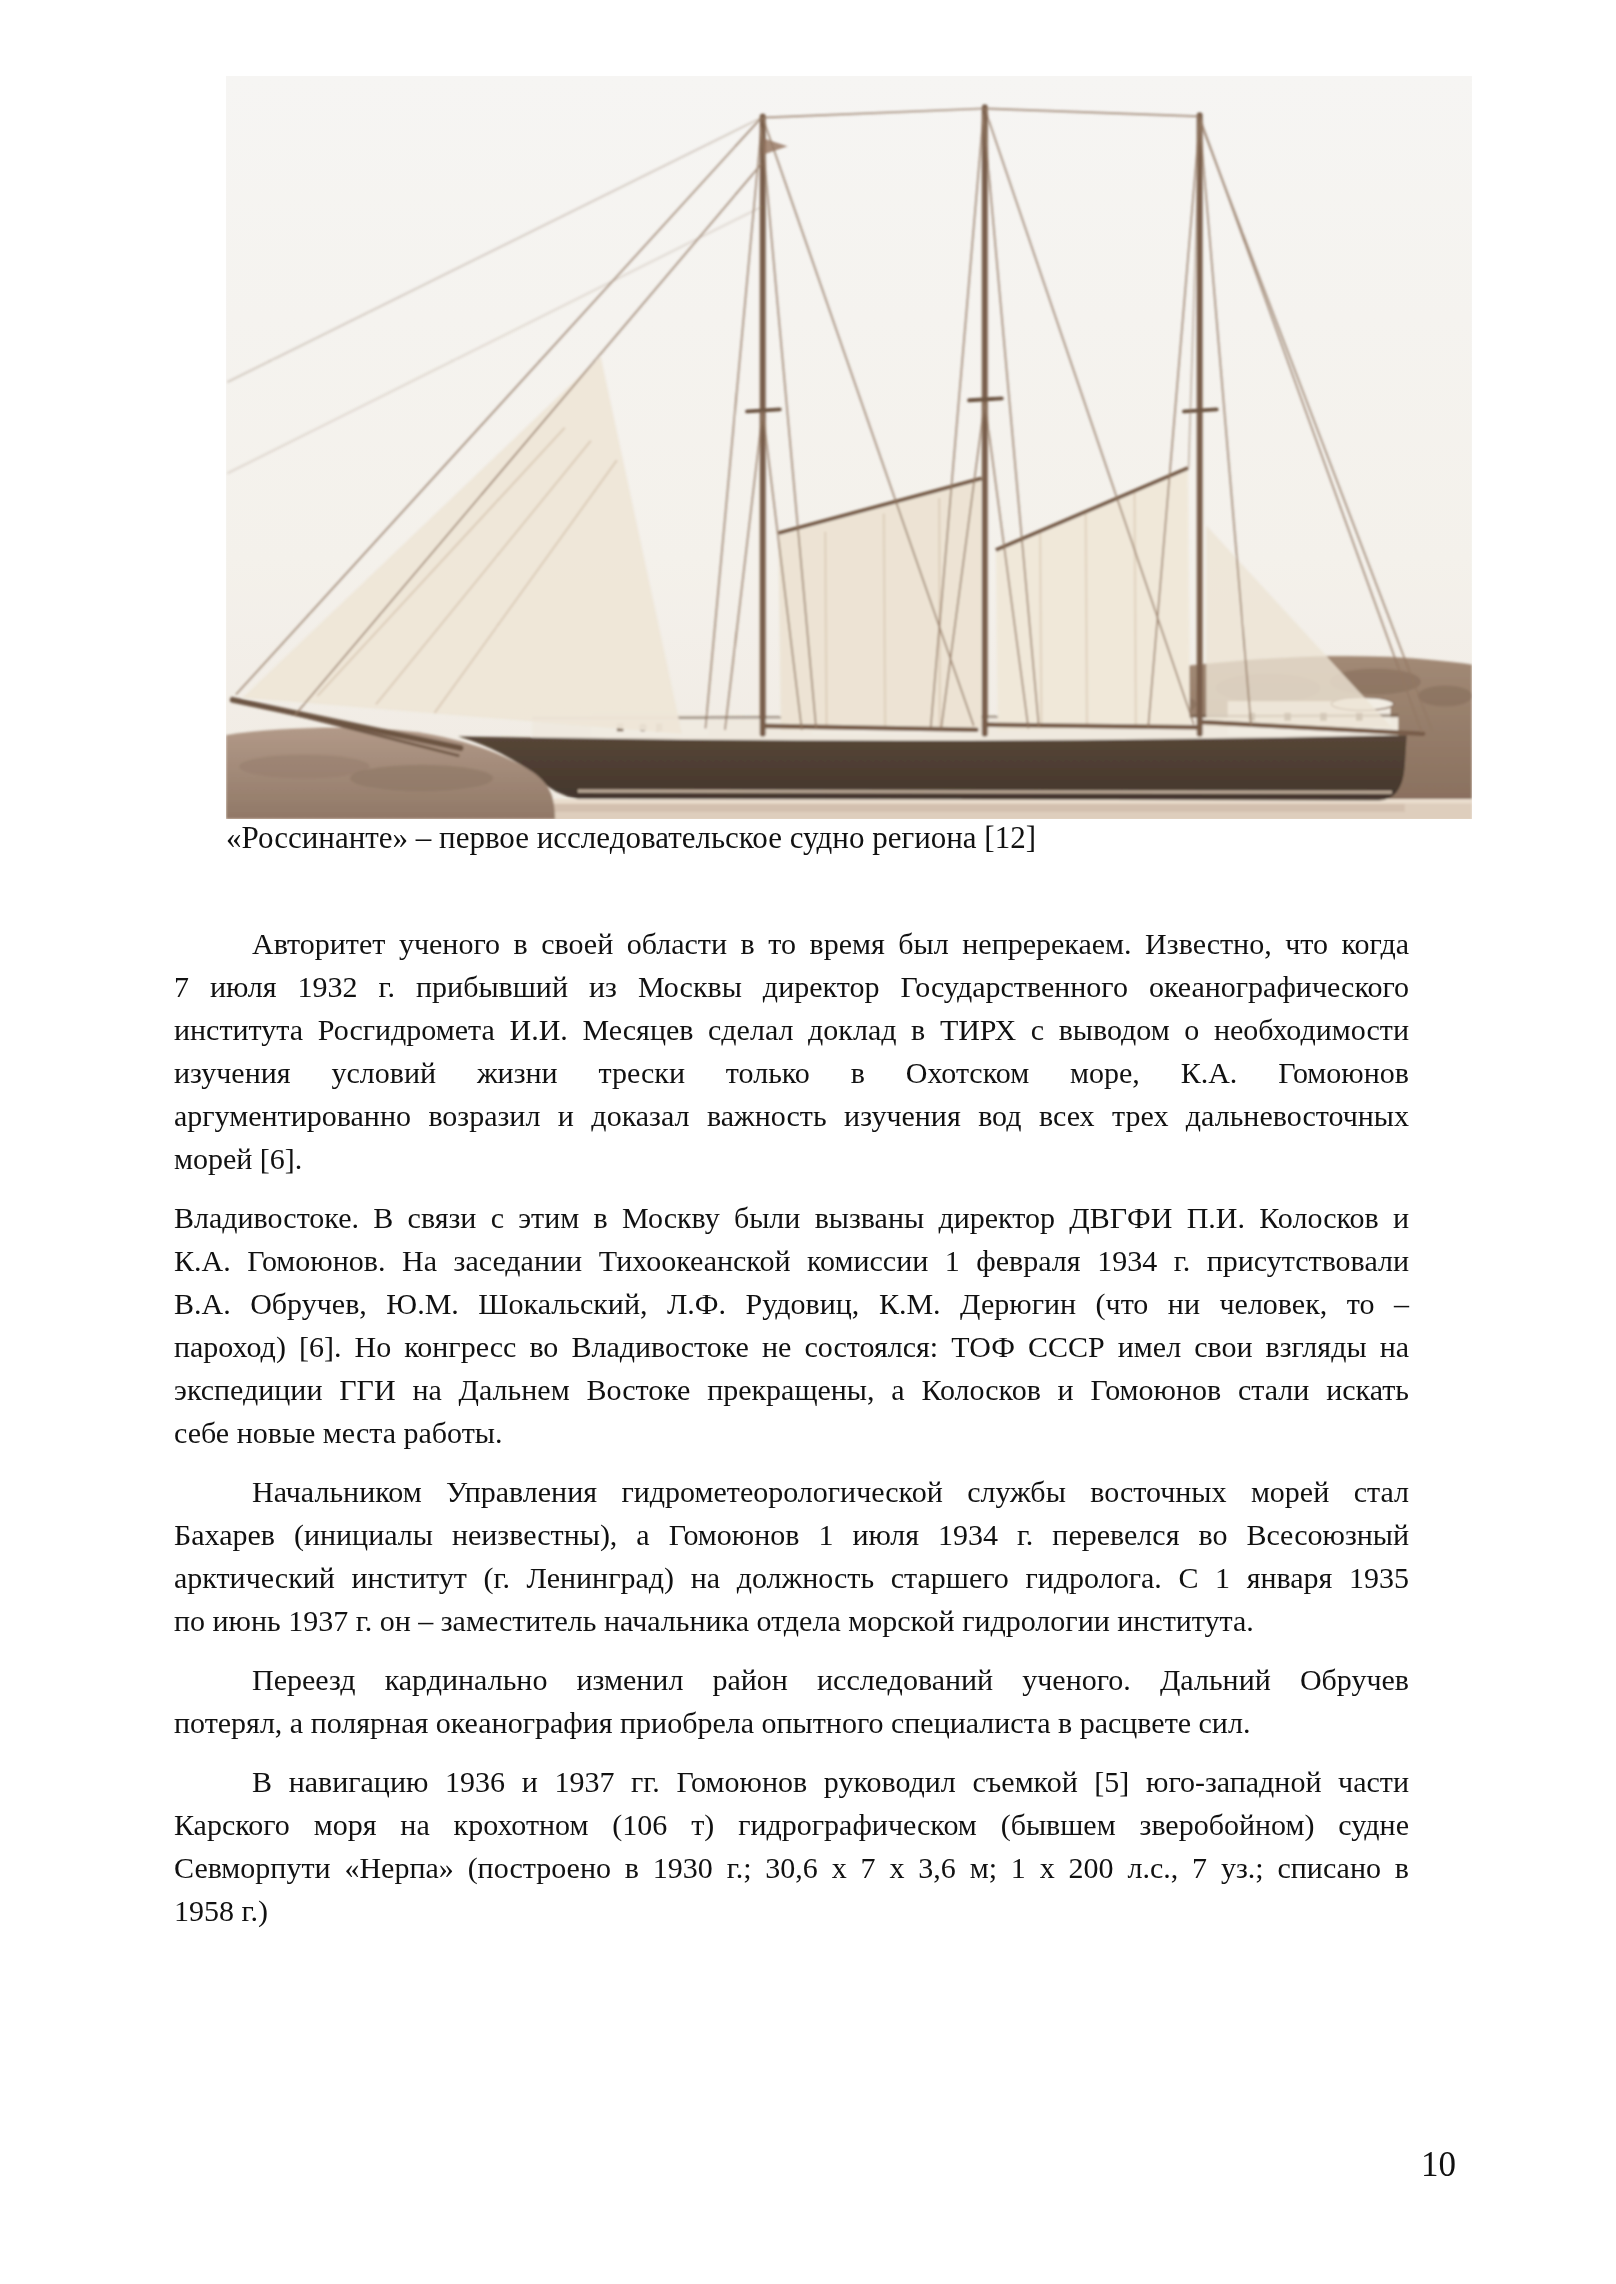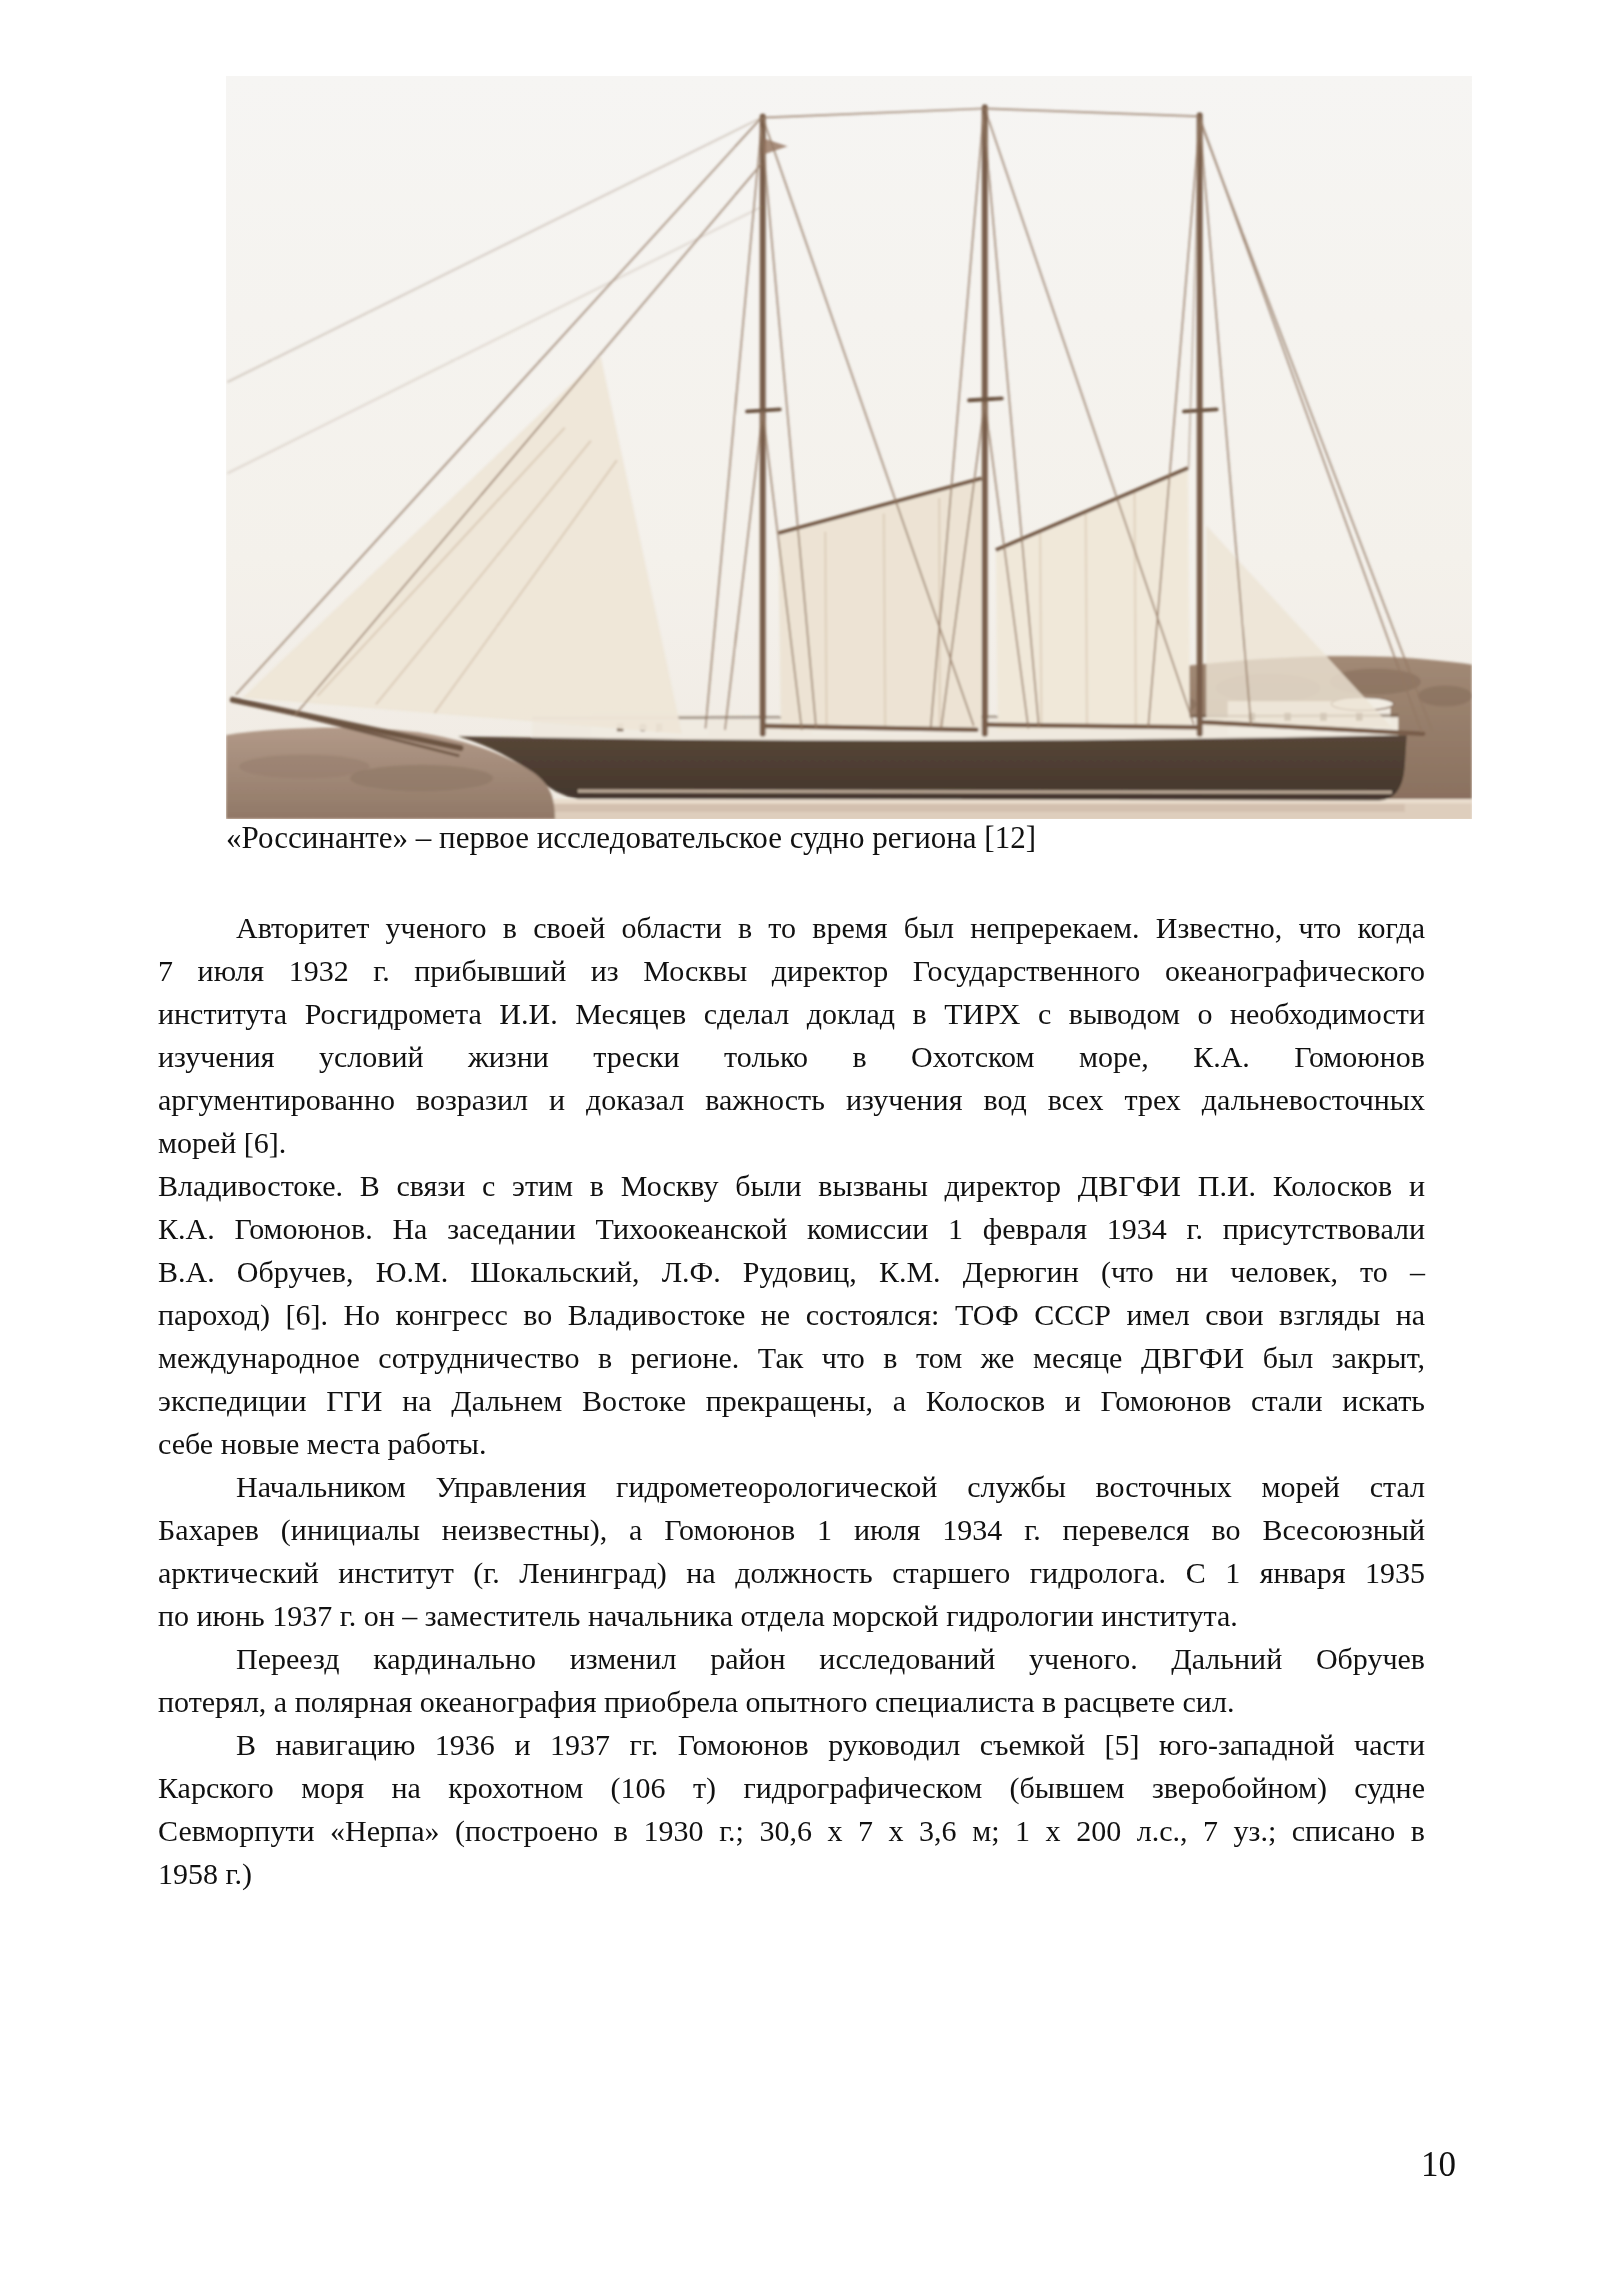"Авторитет ученого в своей области" .para { margin: 0 -> 16px }
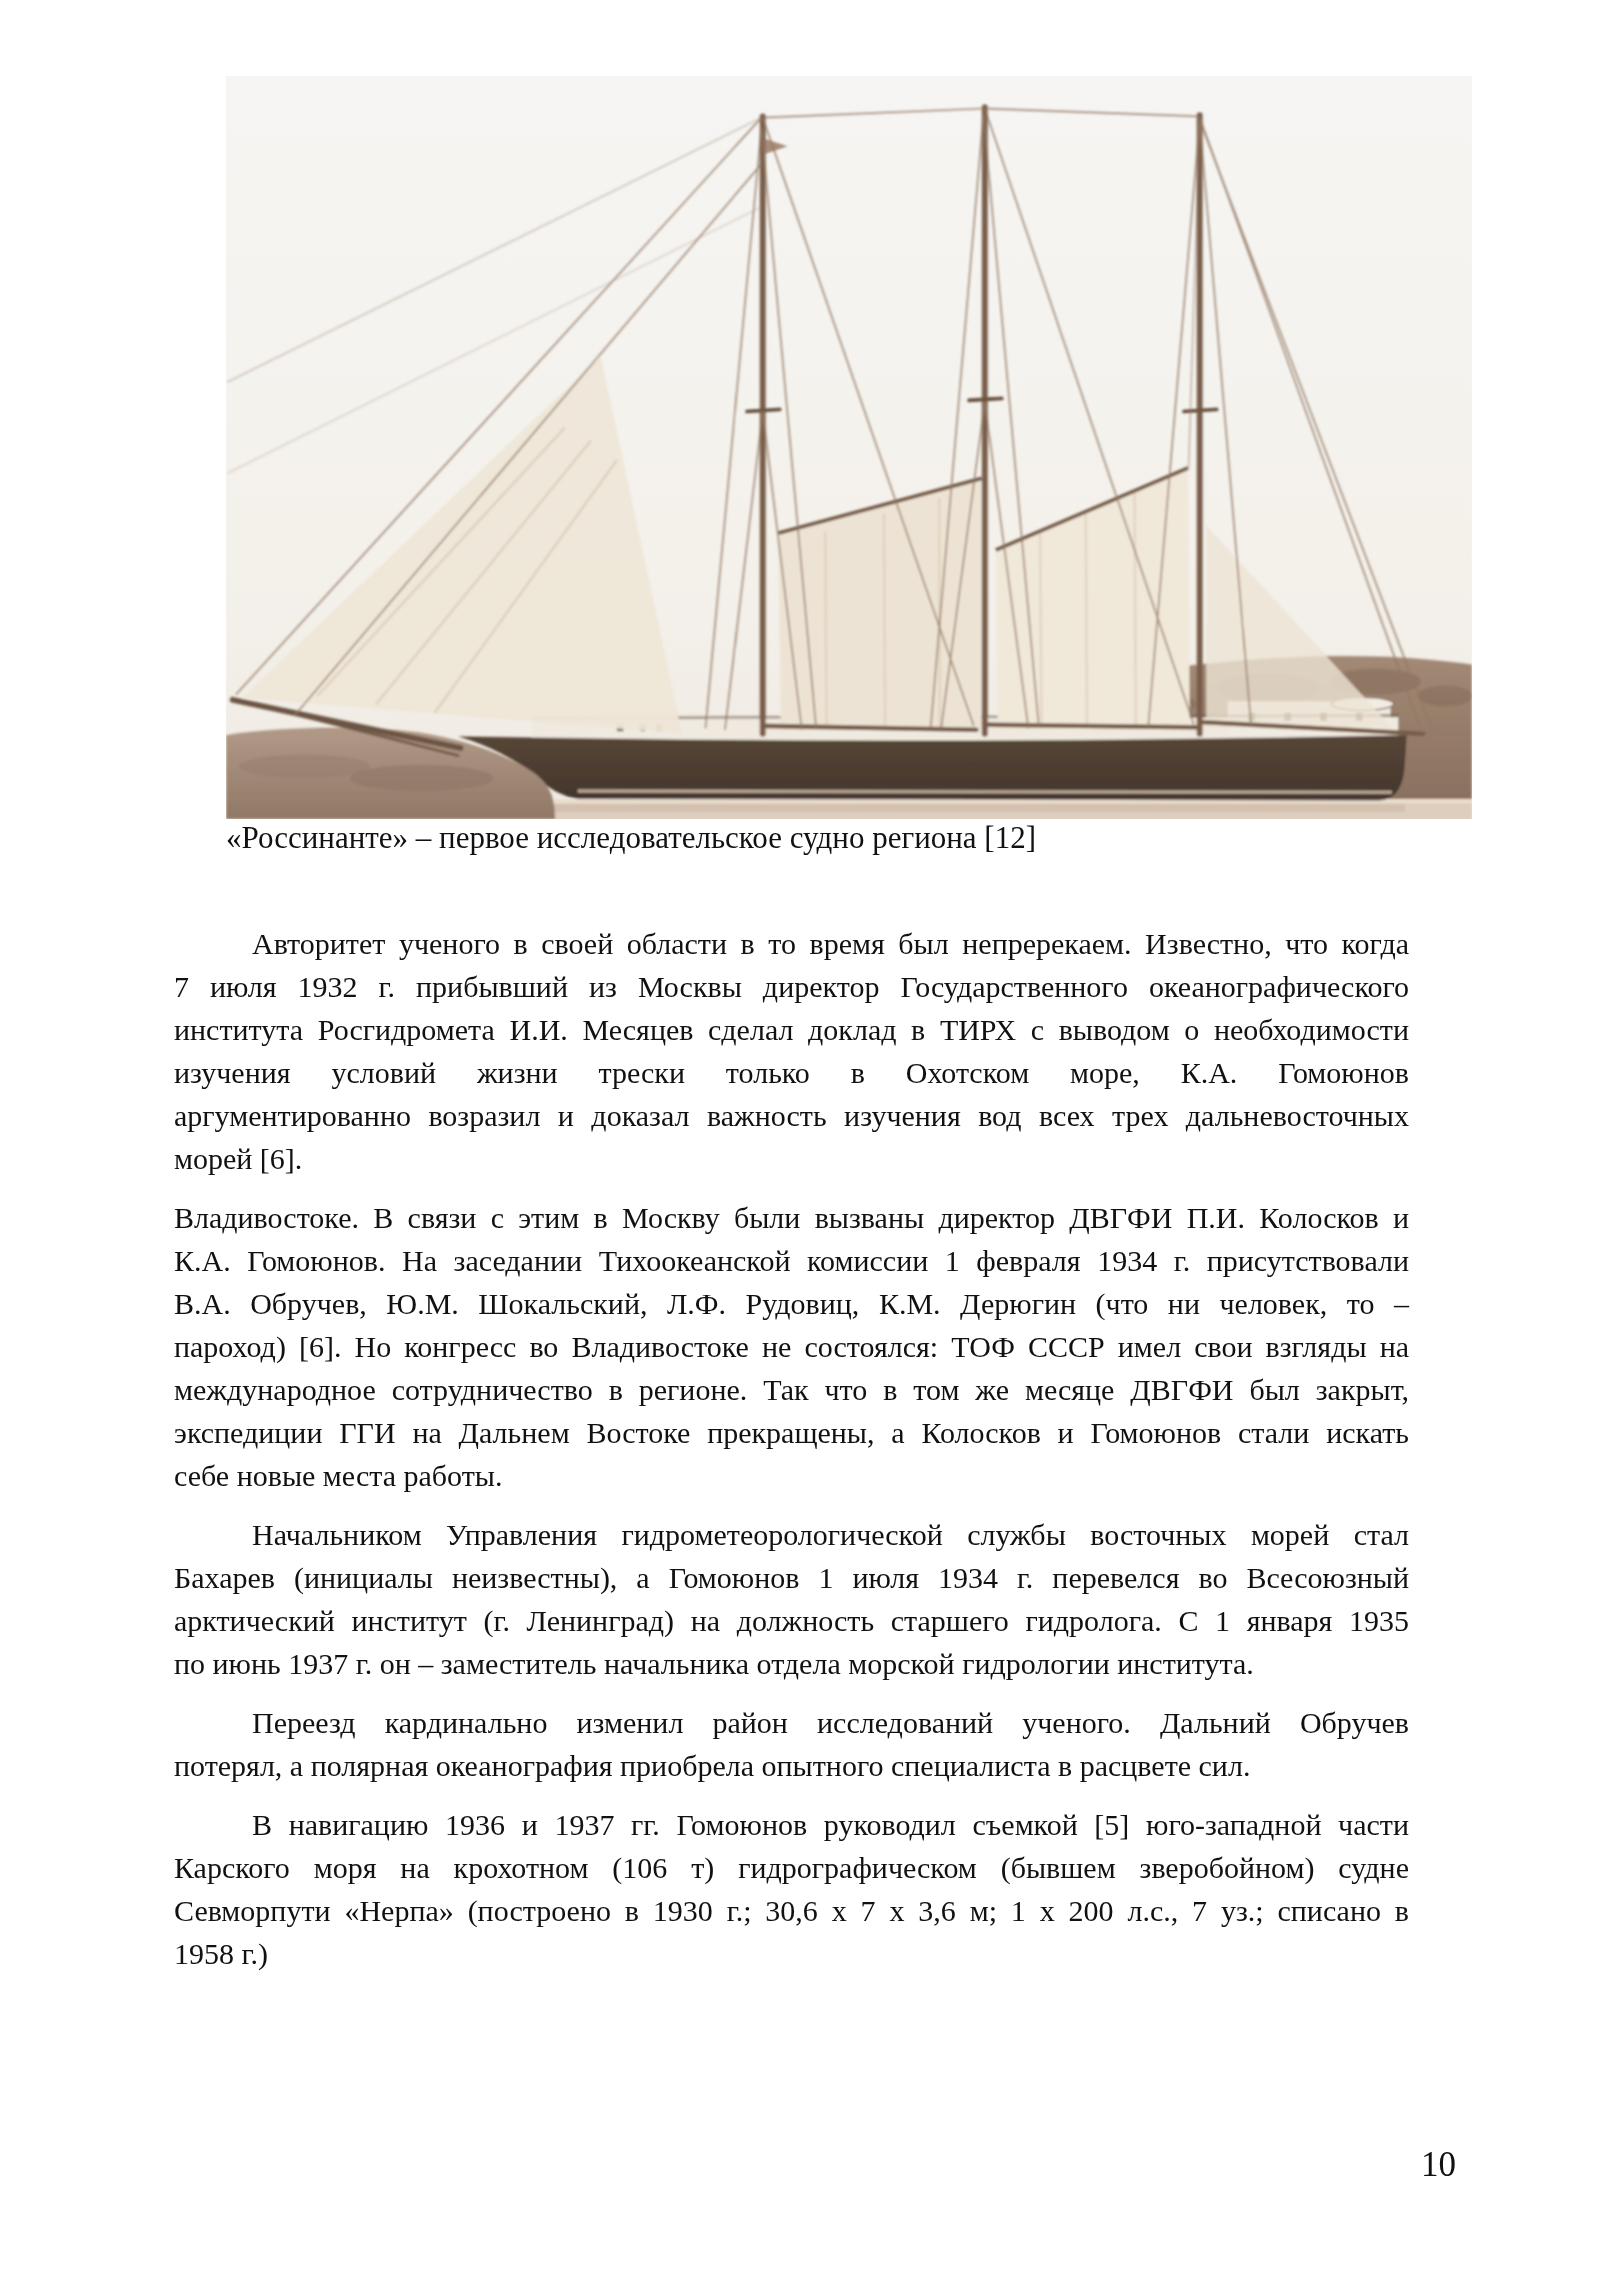"международное сотрудничество в регионе." div.line { html: <div>международное сотрудничество в регионе. Так что в том же месяце ДВГФИ был закрыт,</div> -> none }
